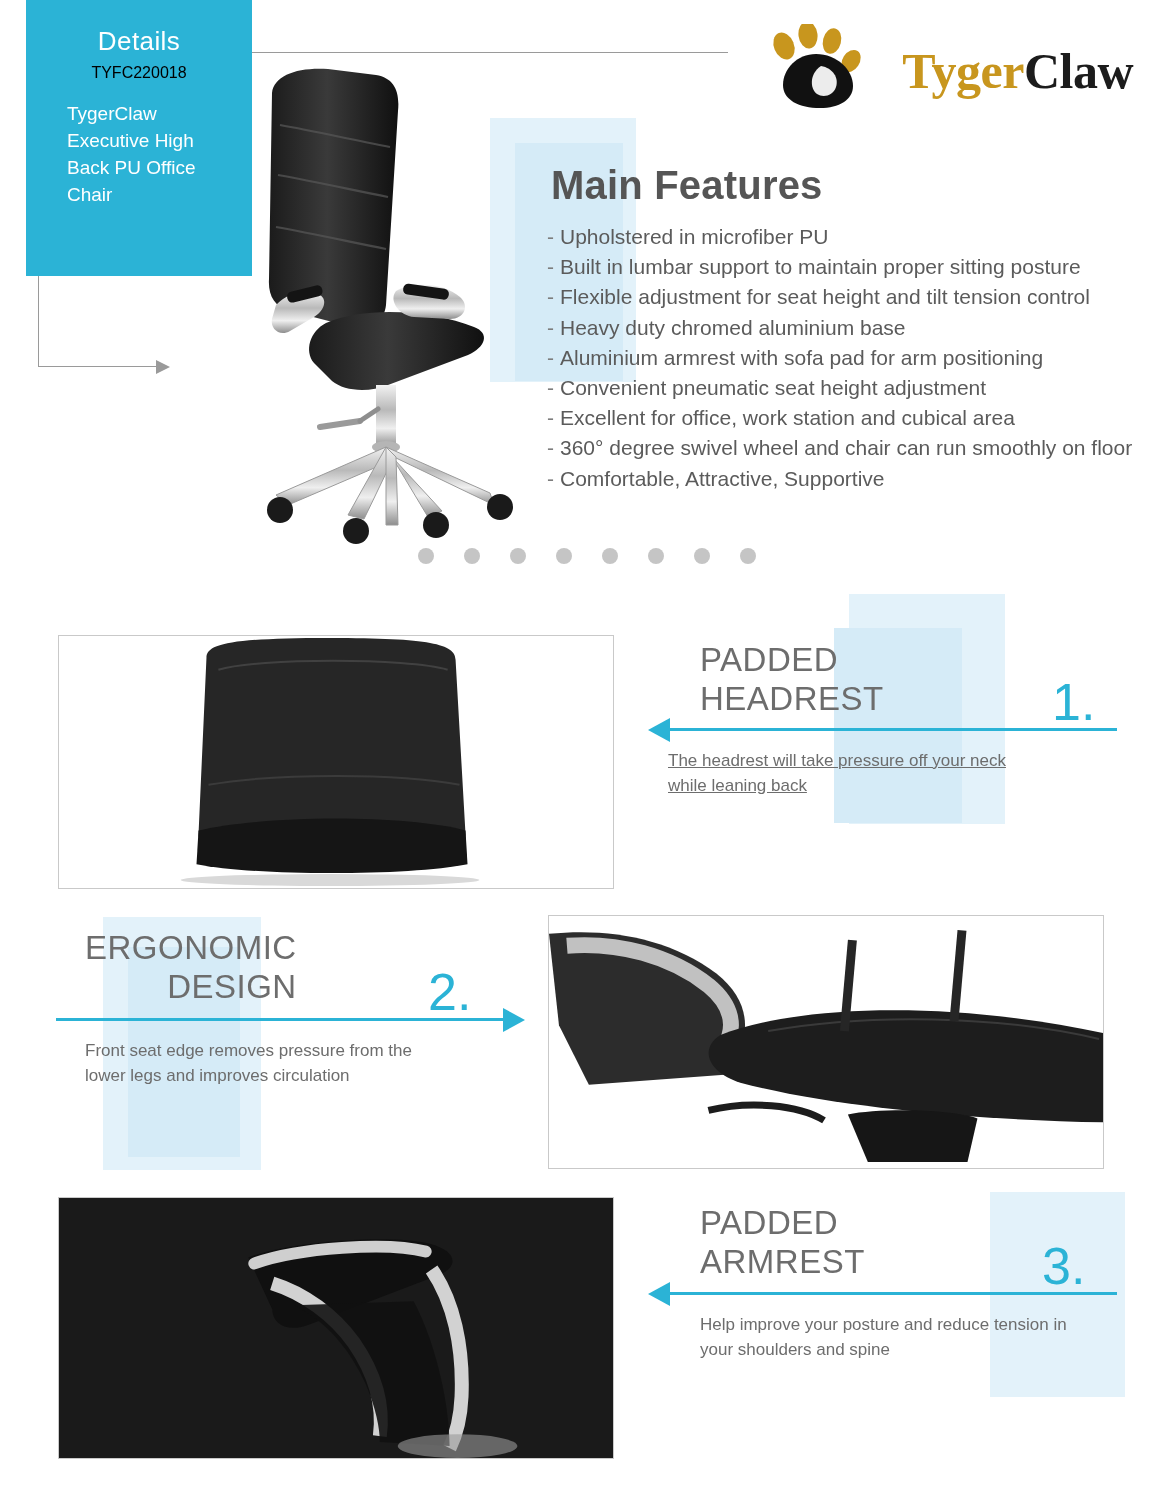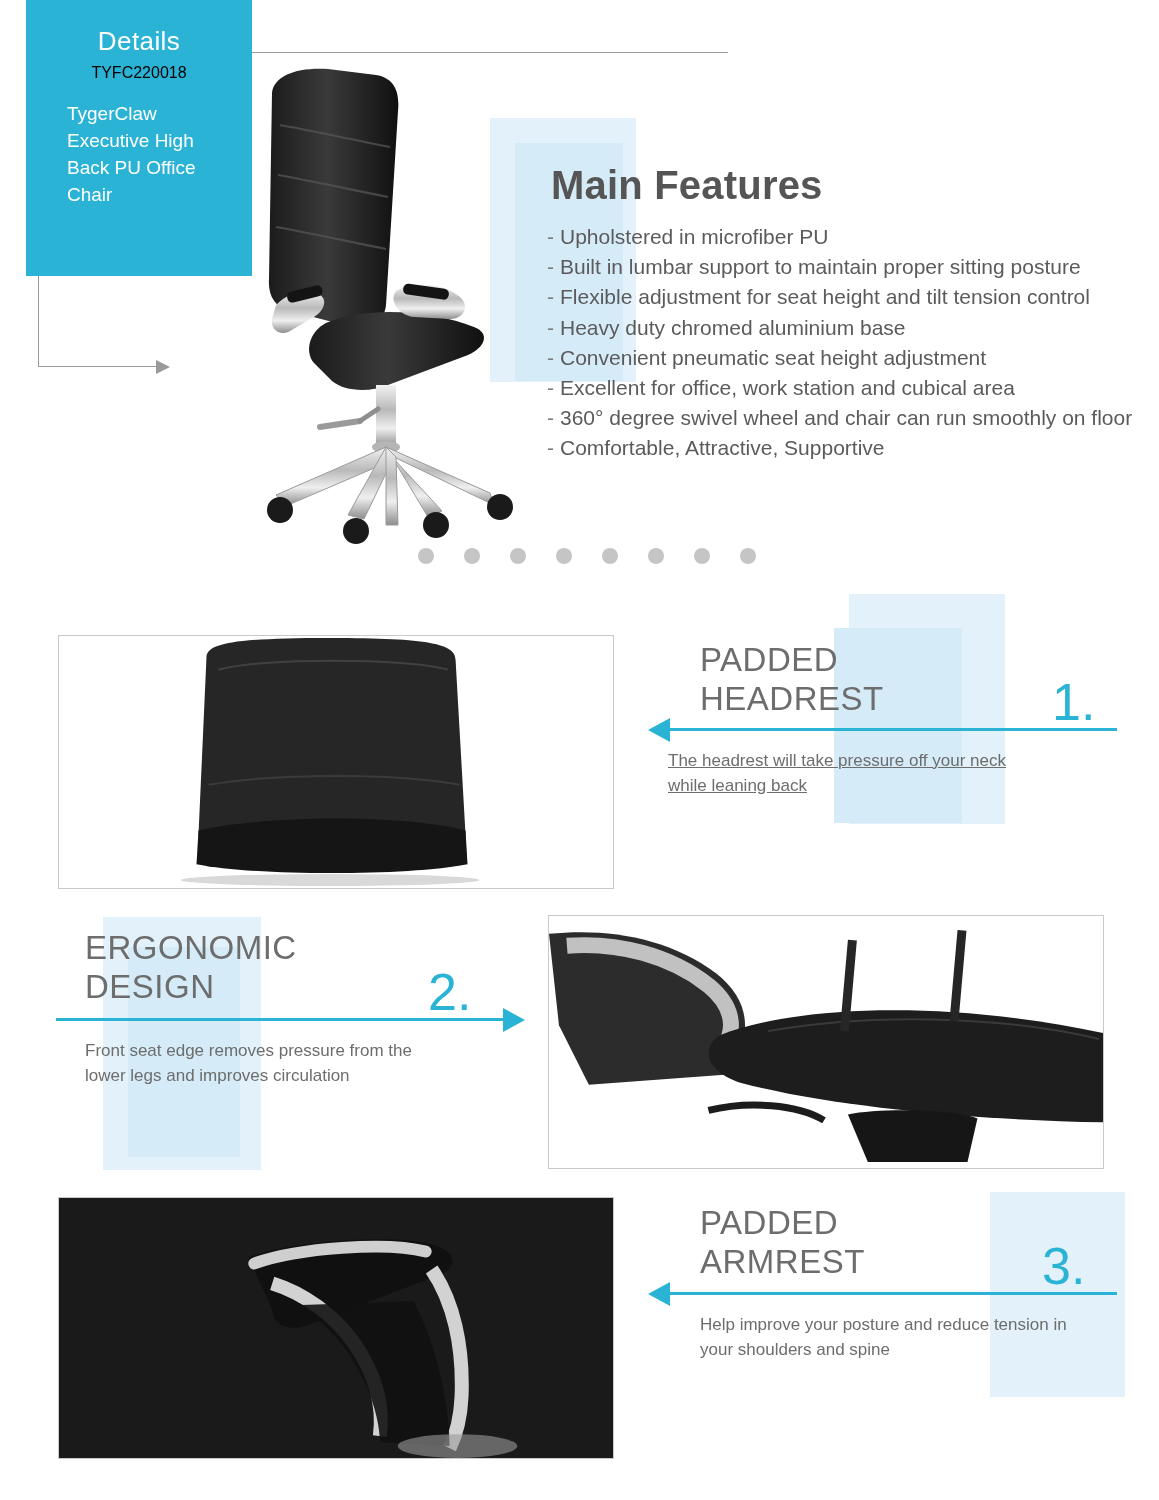"TygerClaw" div.logo { html: none -> <div> <svg> <ellipse></ellipse> <ellipse></ellipse> <ellipse></ellipse> <ellipse></ellipse> <path></path> <path></path> </svg> <div> <span>Tyger</span><span>Claw</span> </div> </div> }
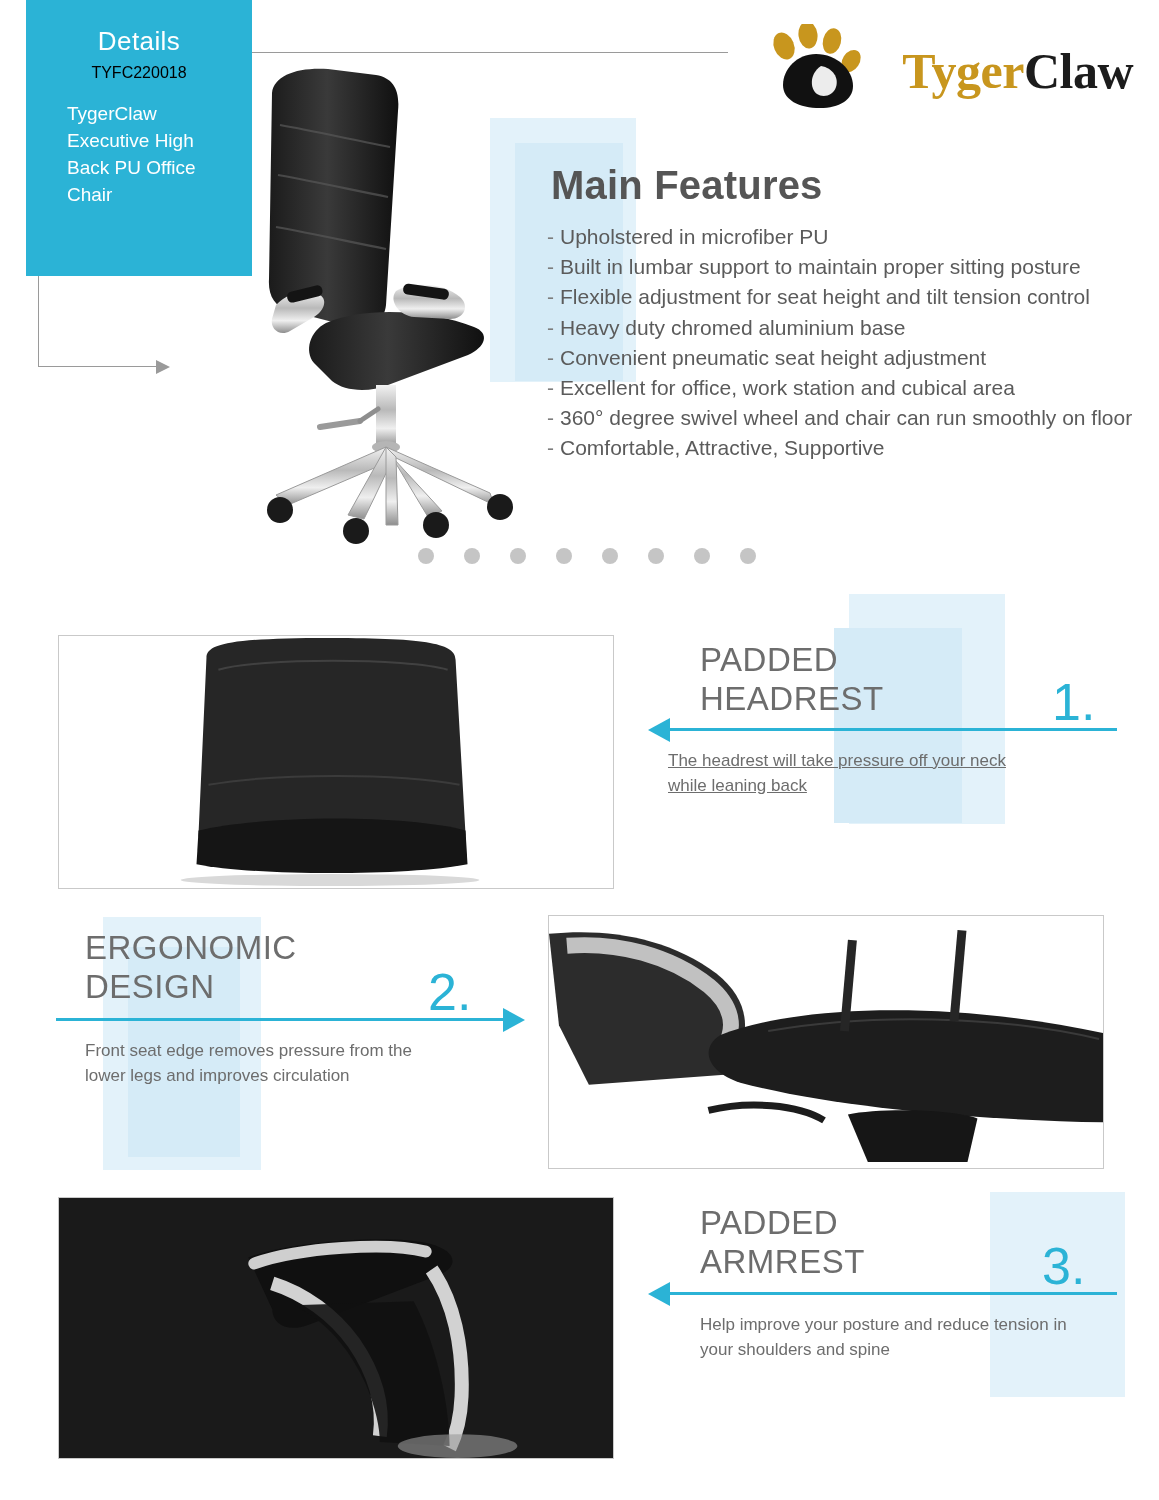"- Aluminium armrest with sofa" li { html: none -> <li><span>-</span><span>Aluminium armrest with sofa pad for arm positioning</span></li> }
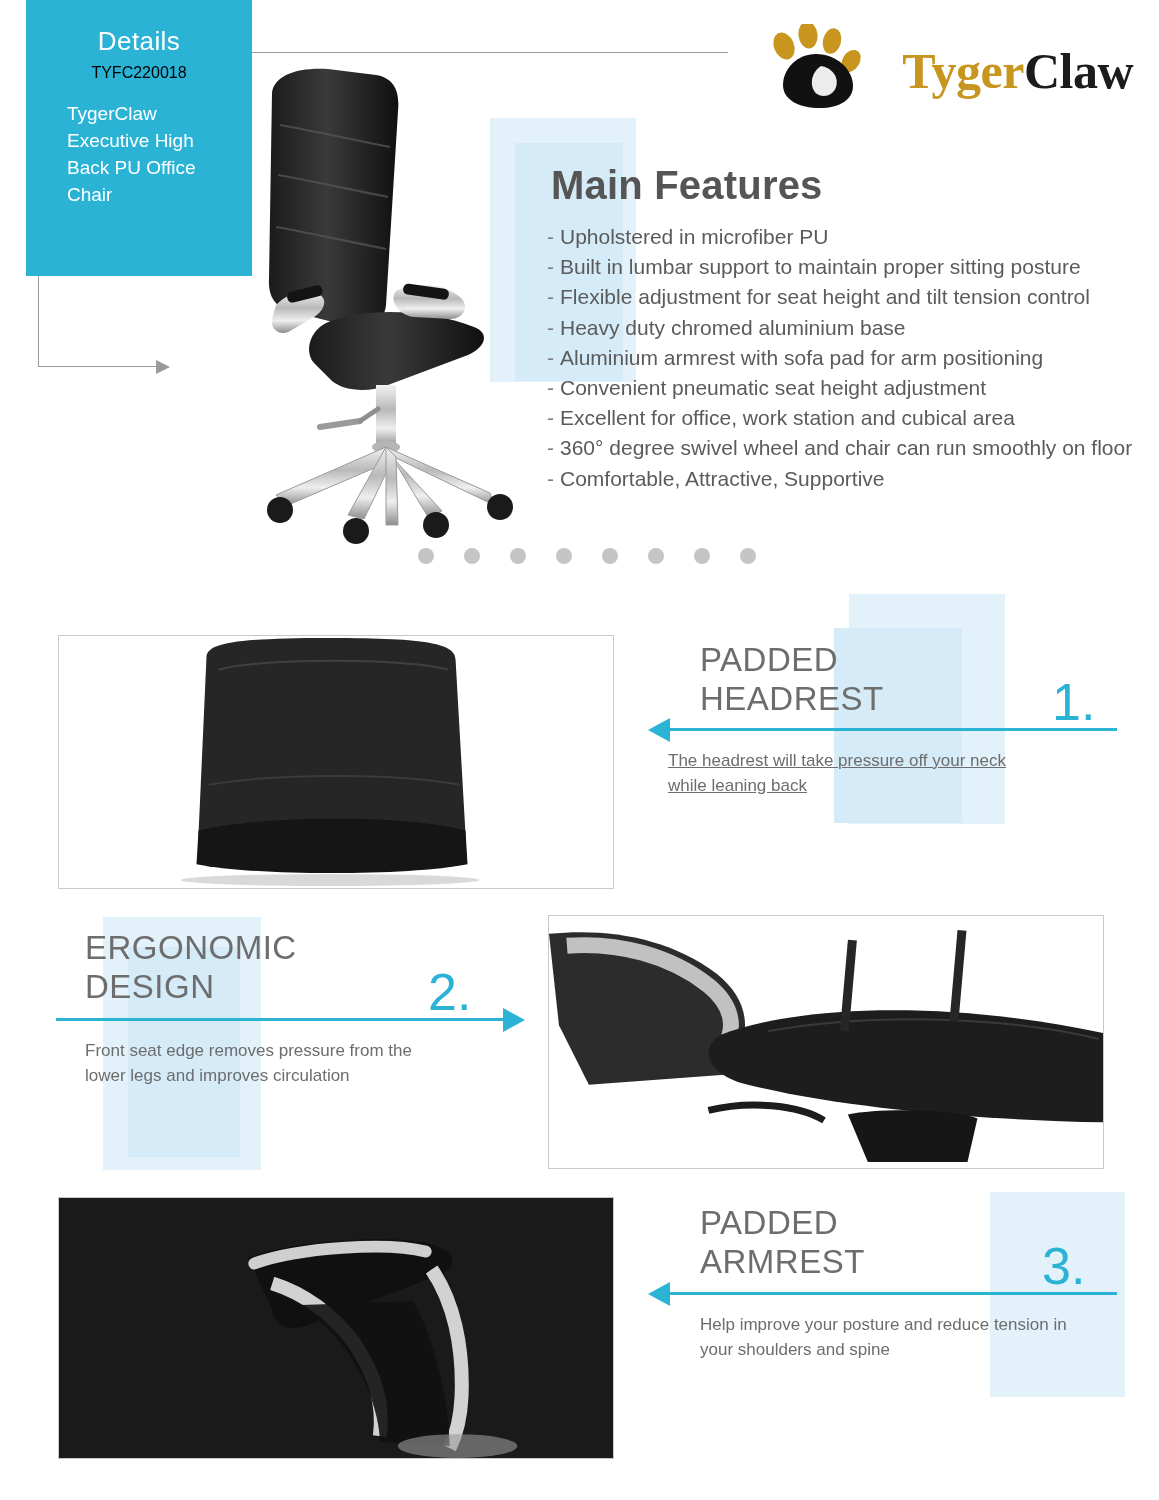"ERGONOMIC" .s2-title { text-align: none -> right }
